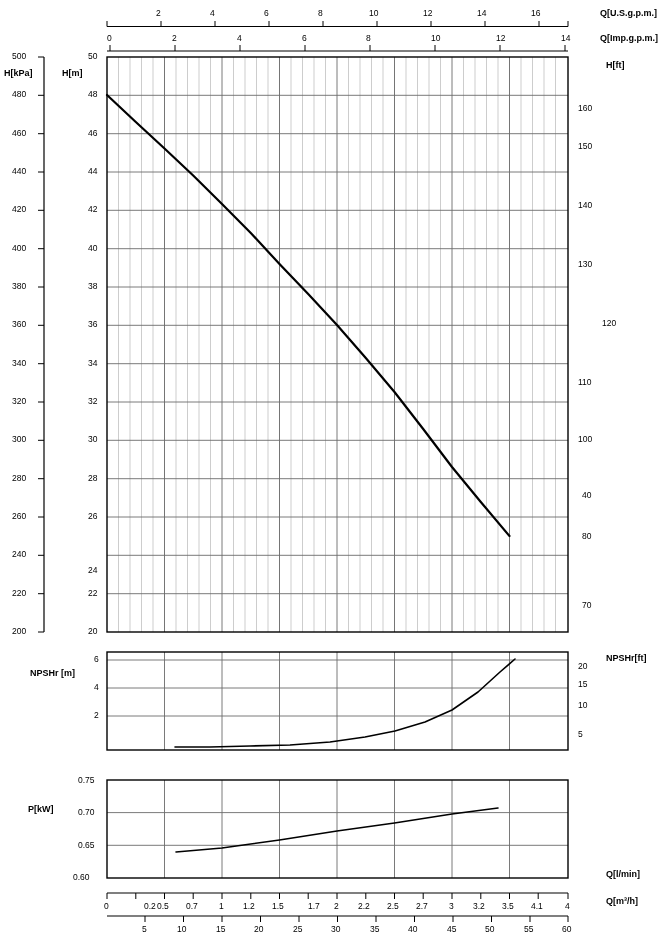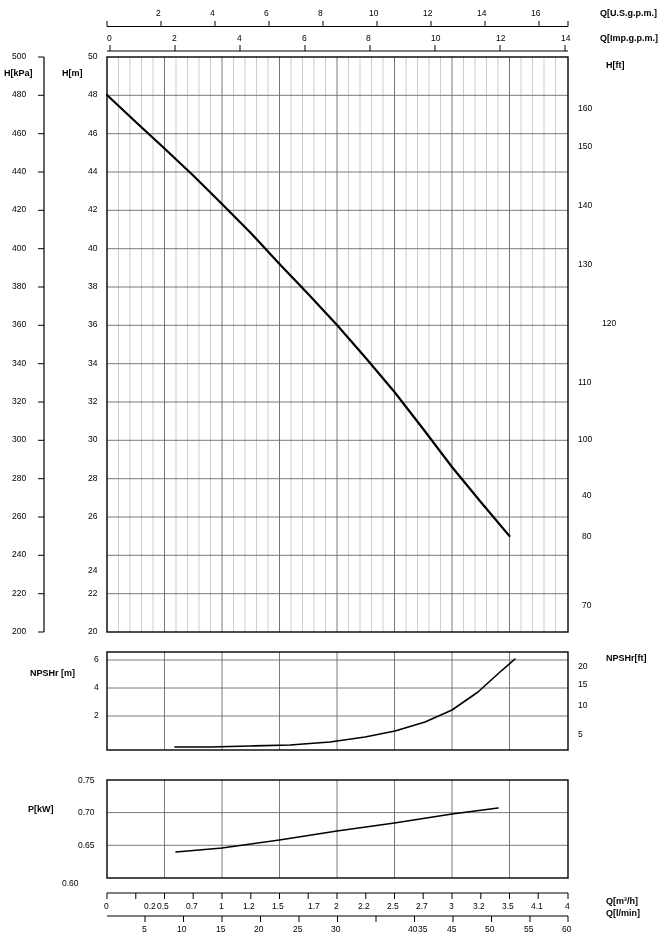"0.60" div.tick { left: 62px -> 73px; margin-top: 6px -> none }
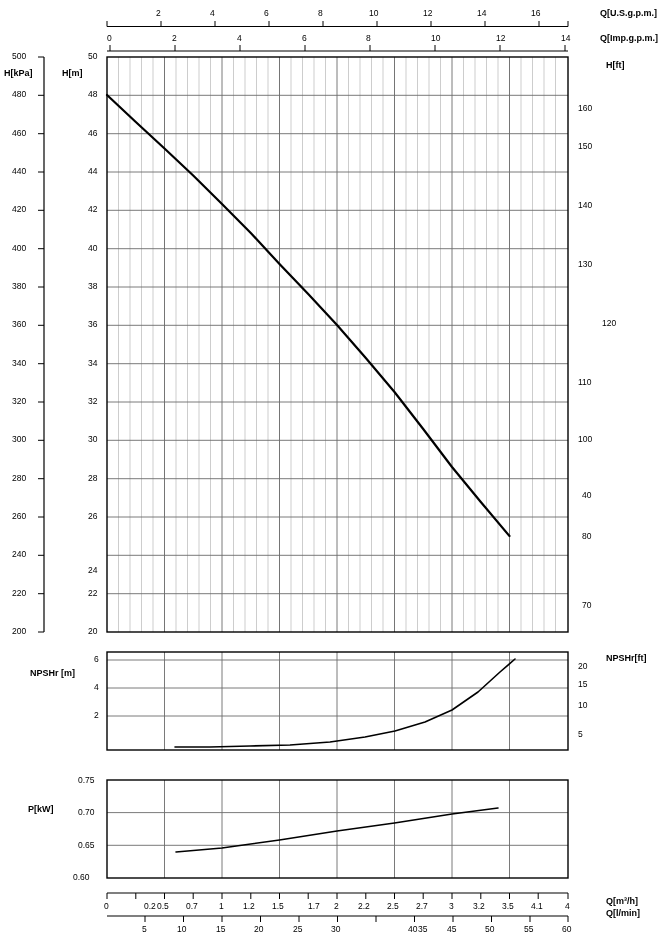"Q[l/min]" div.axisname { top: 908px -> 869px }
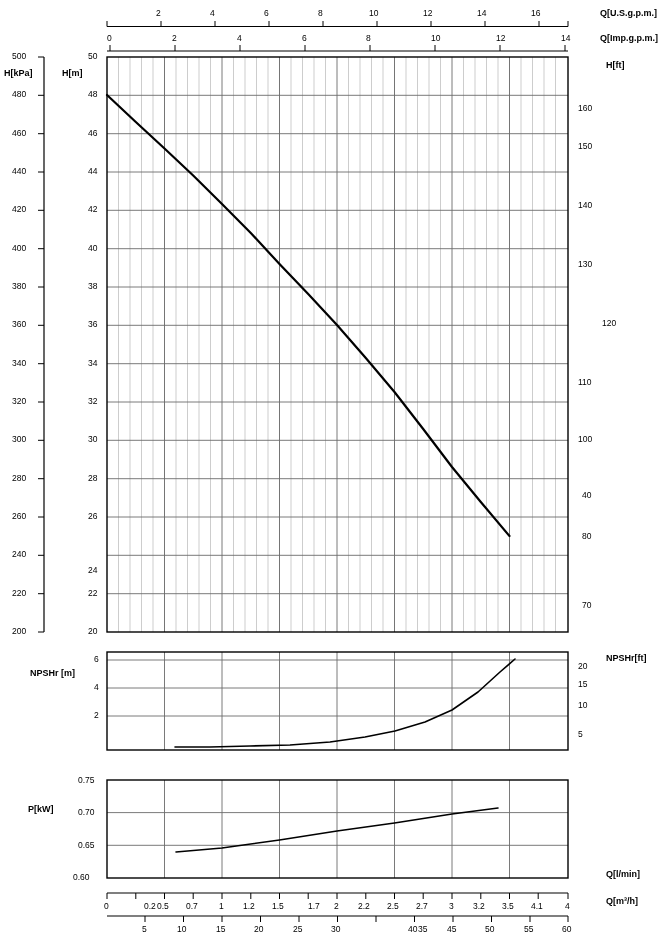"35" div.tick { margin-left: 48px -> none }
